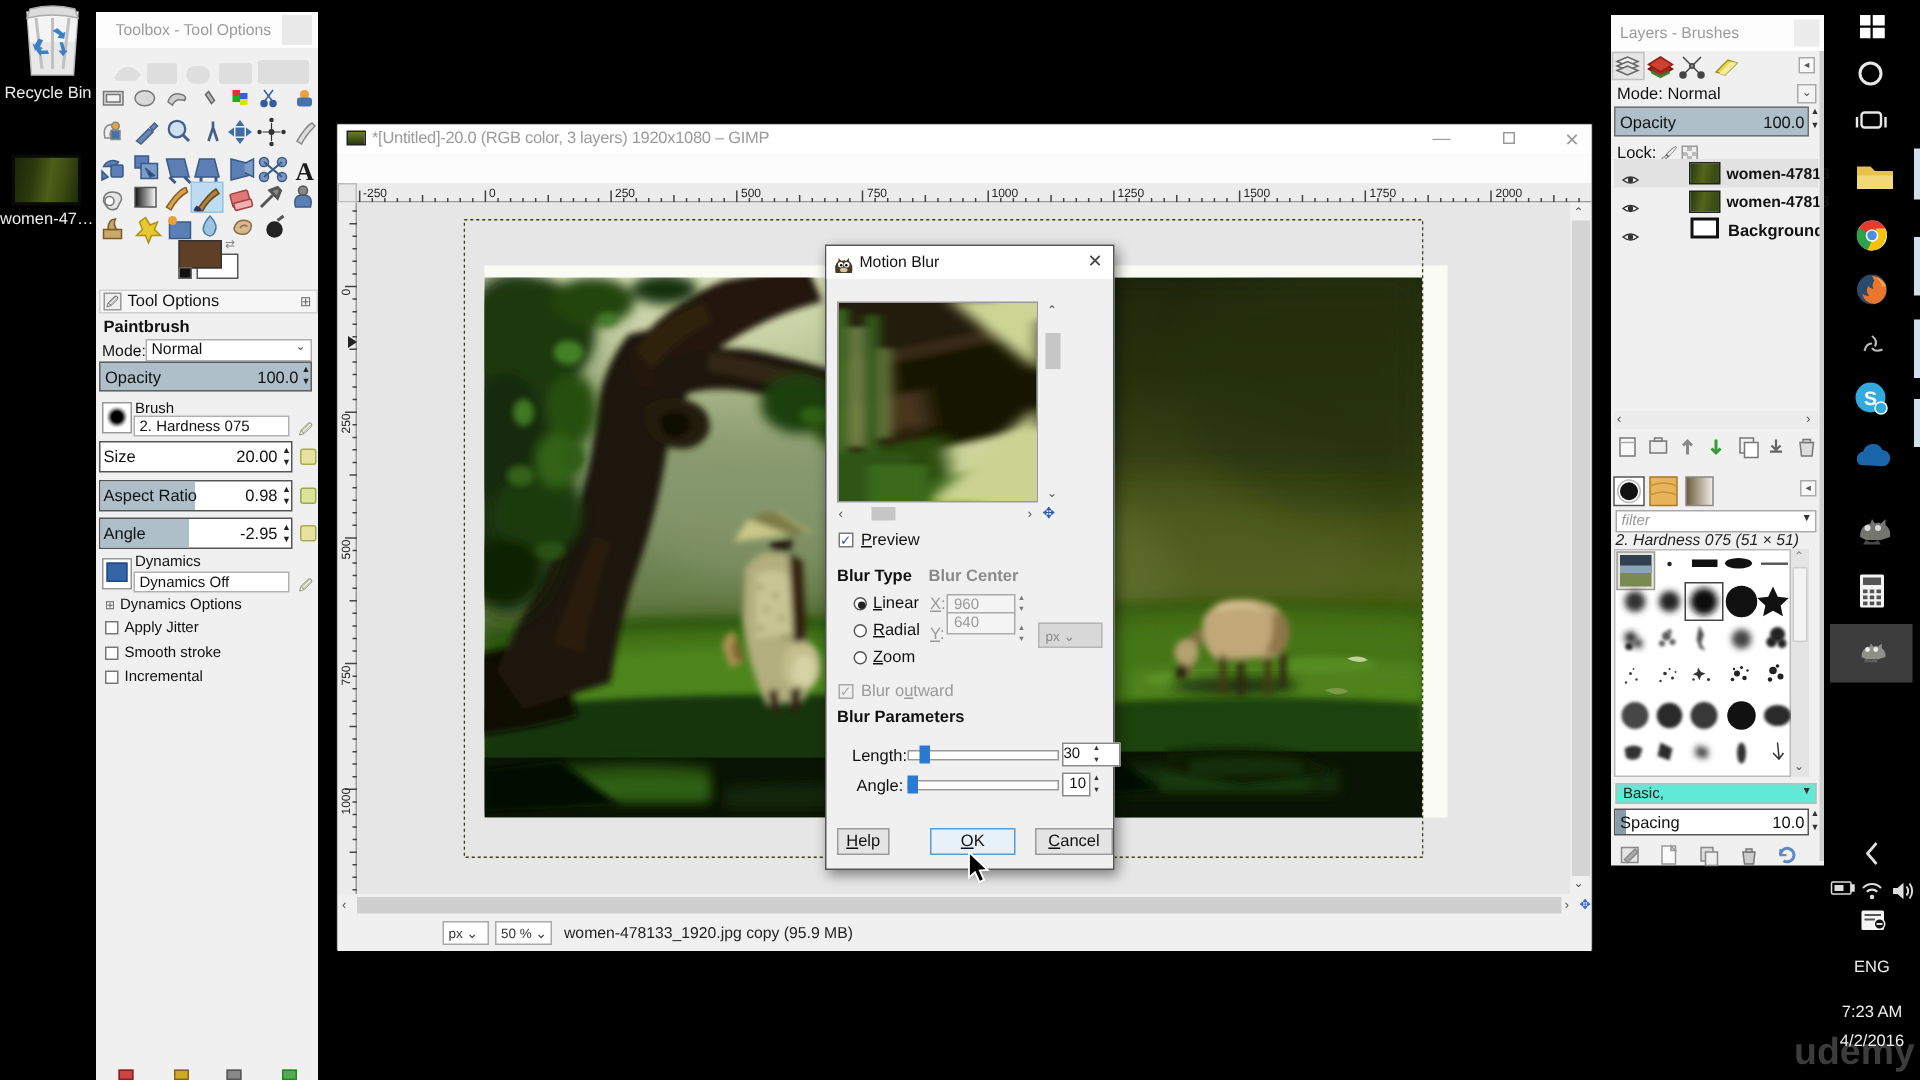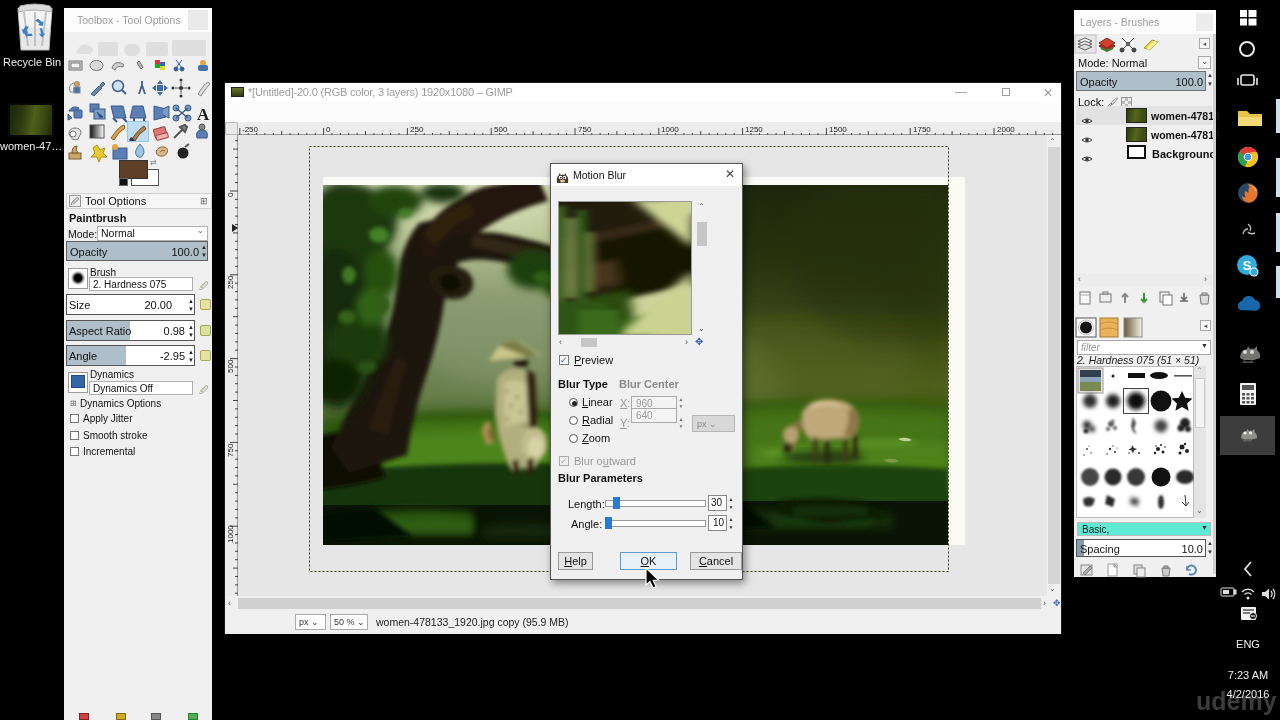"20.00" span.abs { right: 22px -> 9px }
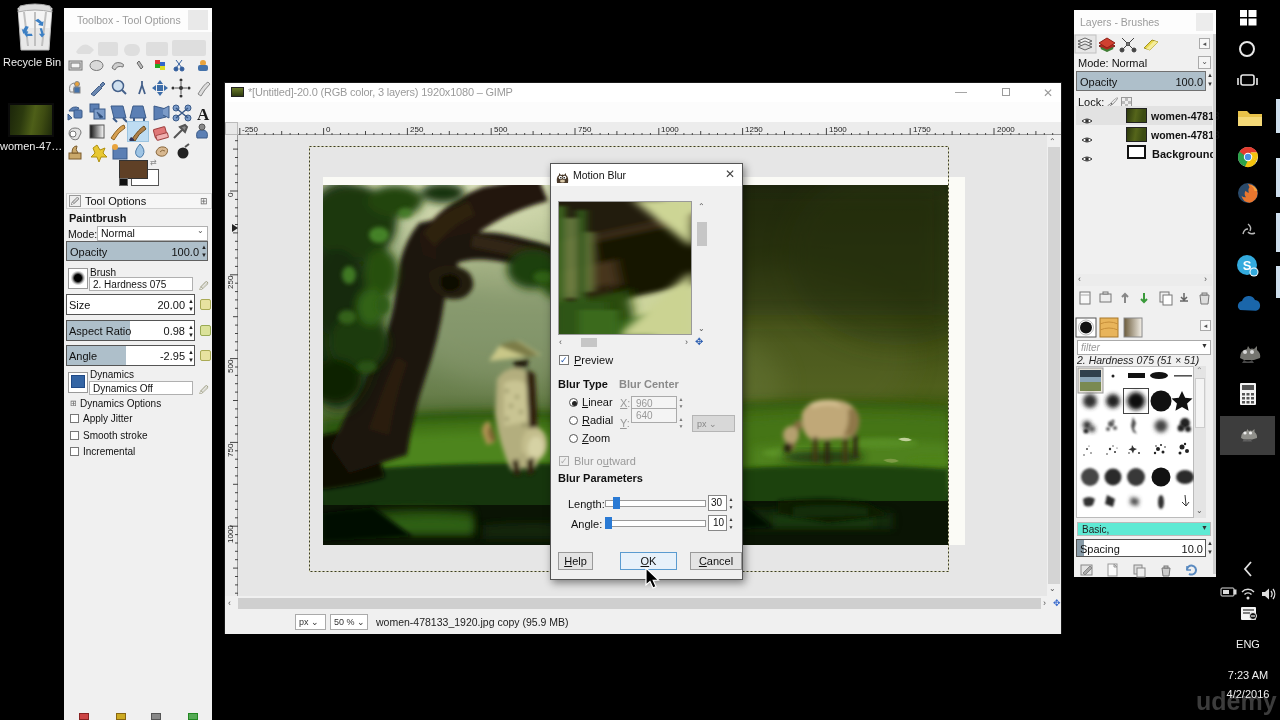"30" div.abs { text-align: center -> left; width: 19px -> 39px }
